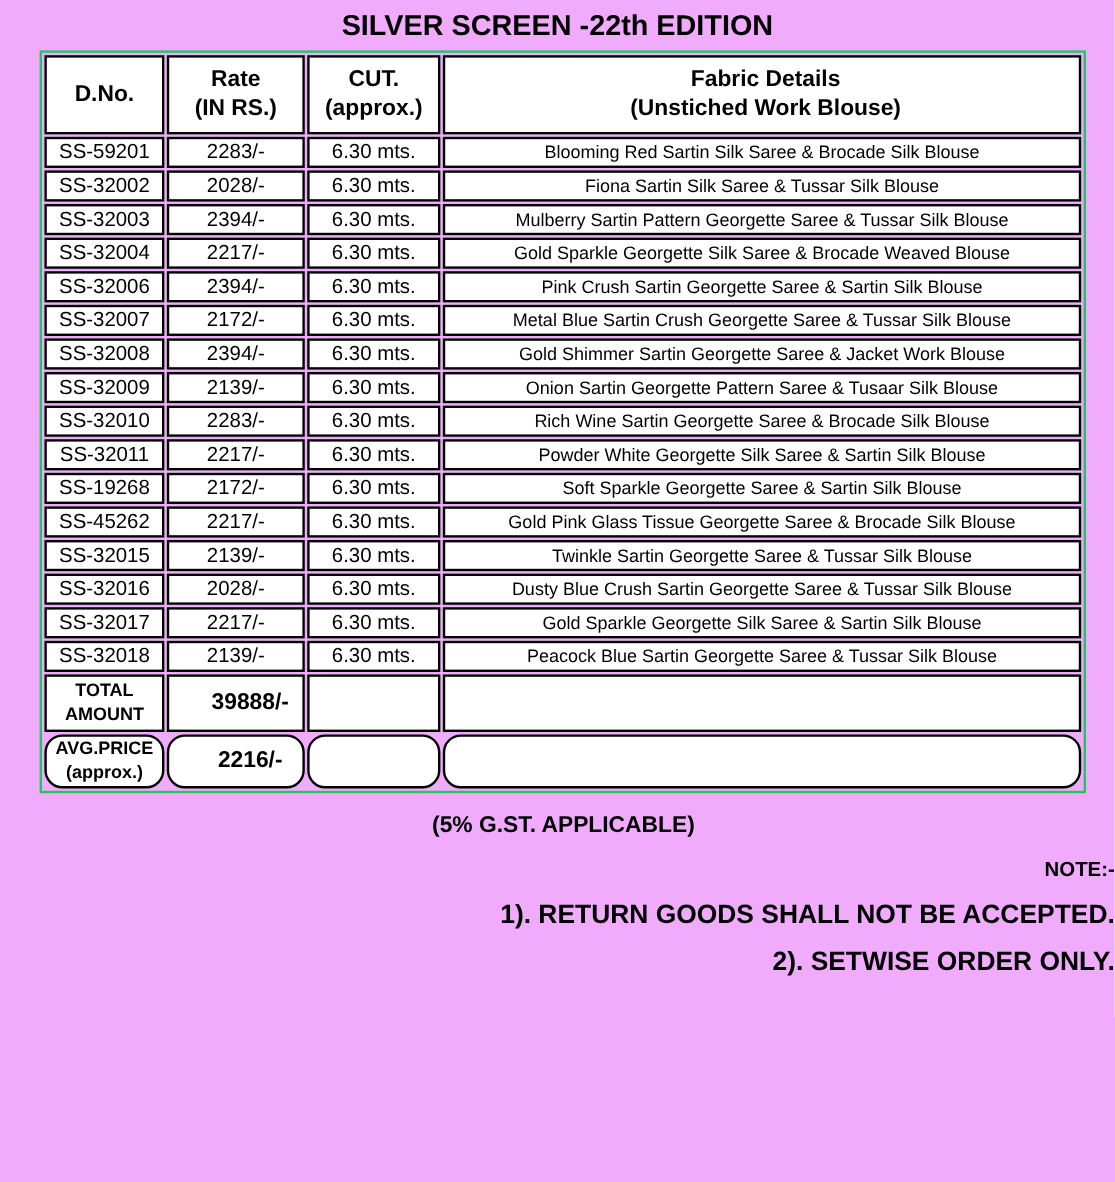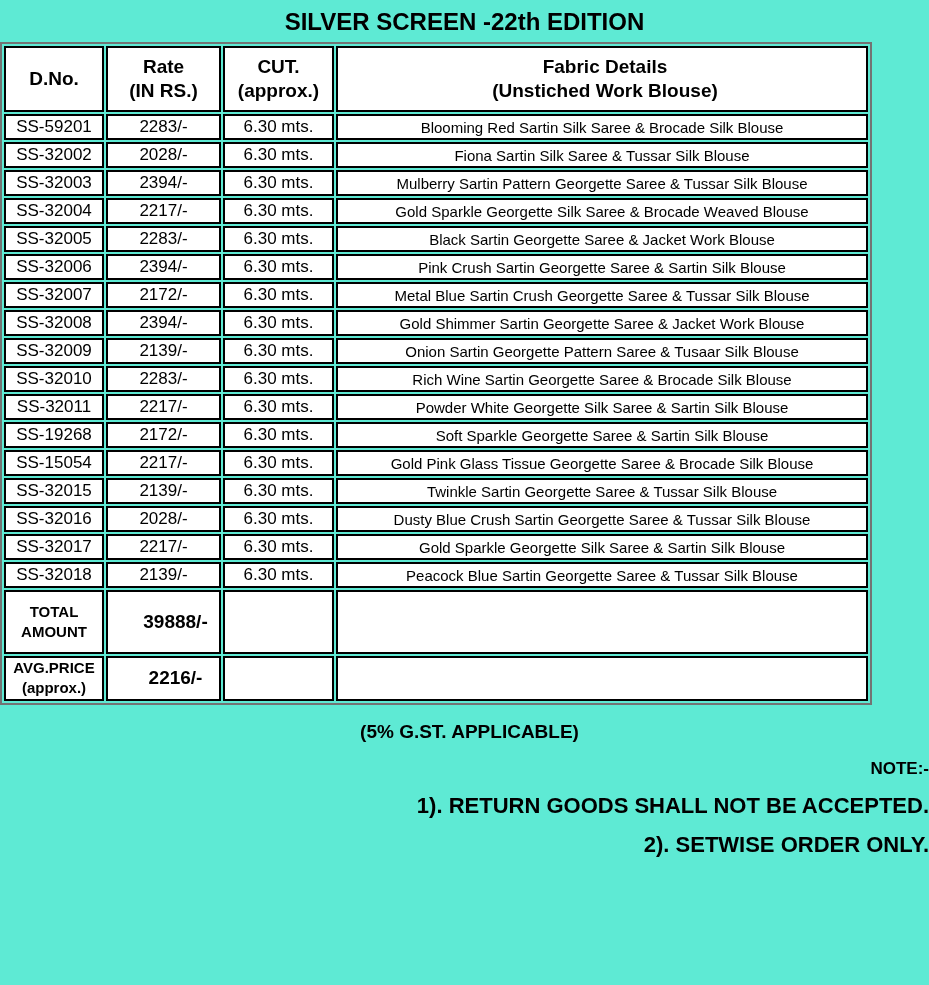"SILVER SCREEN -22th EDITION" .page { background: #5eead4 -> #f0abfc }
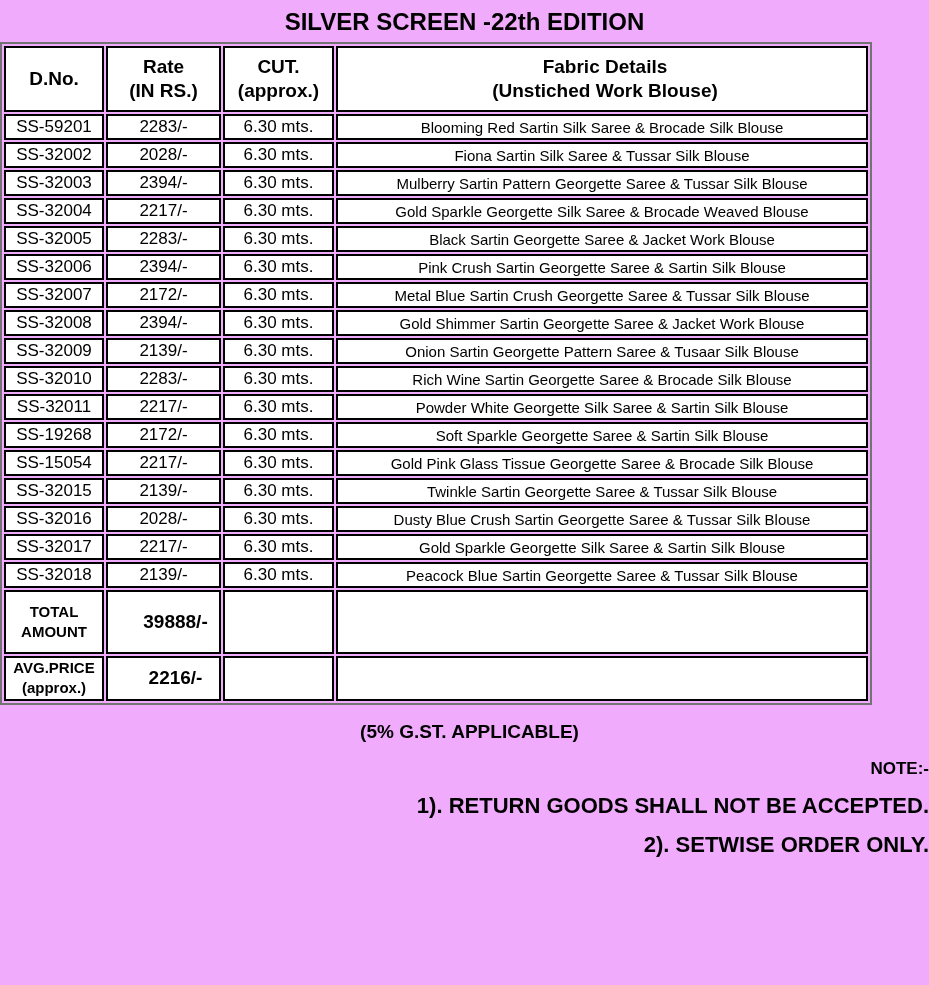"D.No." table.price-table { border: 2px solid #737373 -> 2px solid #22c55e; margin-left: none -> 33px }
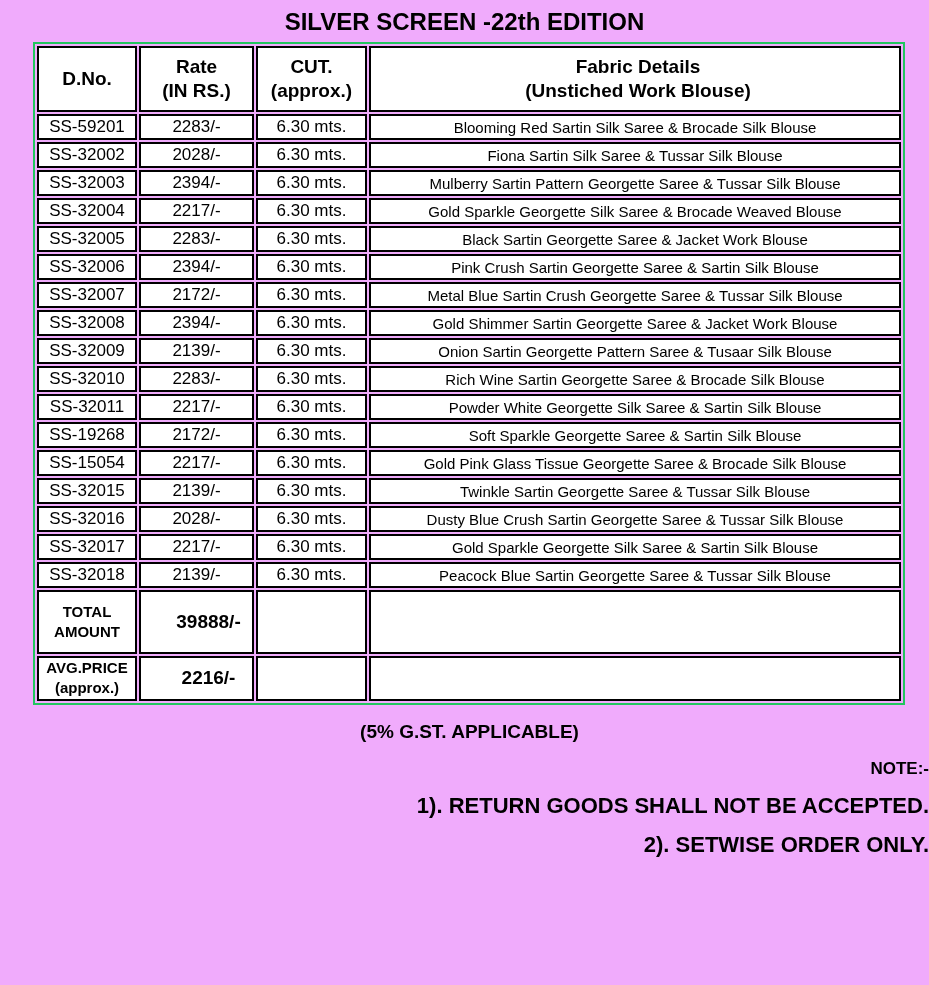"SS-32005" tr.data-row { html: <tr> <td>SS-32005</td> <td>2283/-</td> <td>6.30 mts.</td> <td>Black Sartin Georgette Saree &amp; Jacket Work Blouse</td> </tr> -> none }
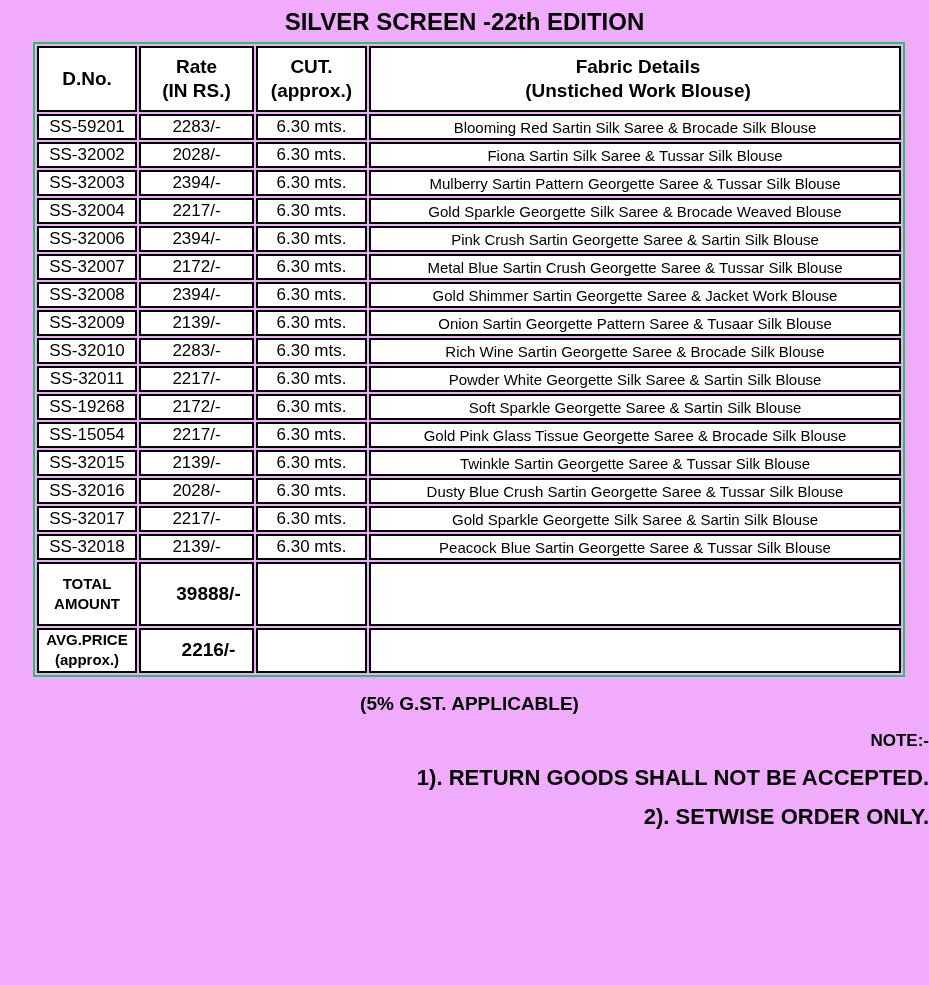"SS-15054" td { text: SS-15054 -> SS-45262 }
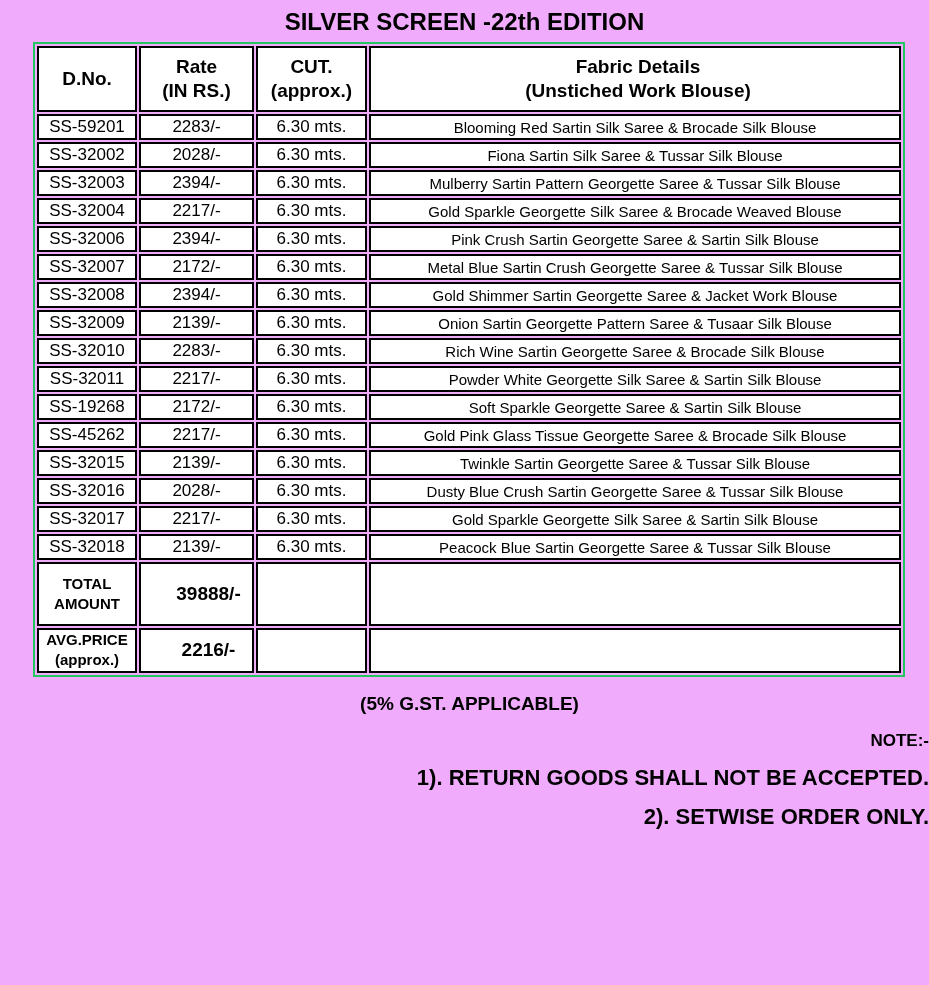"TOTAL" tr.total-row td { height: 64px -> 48px }
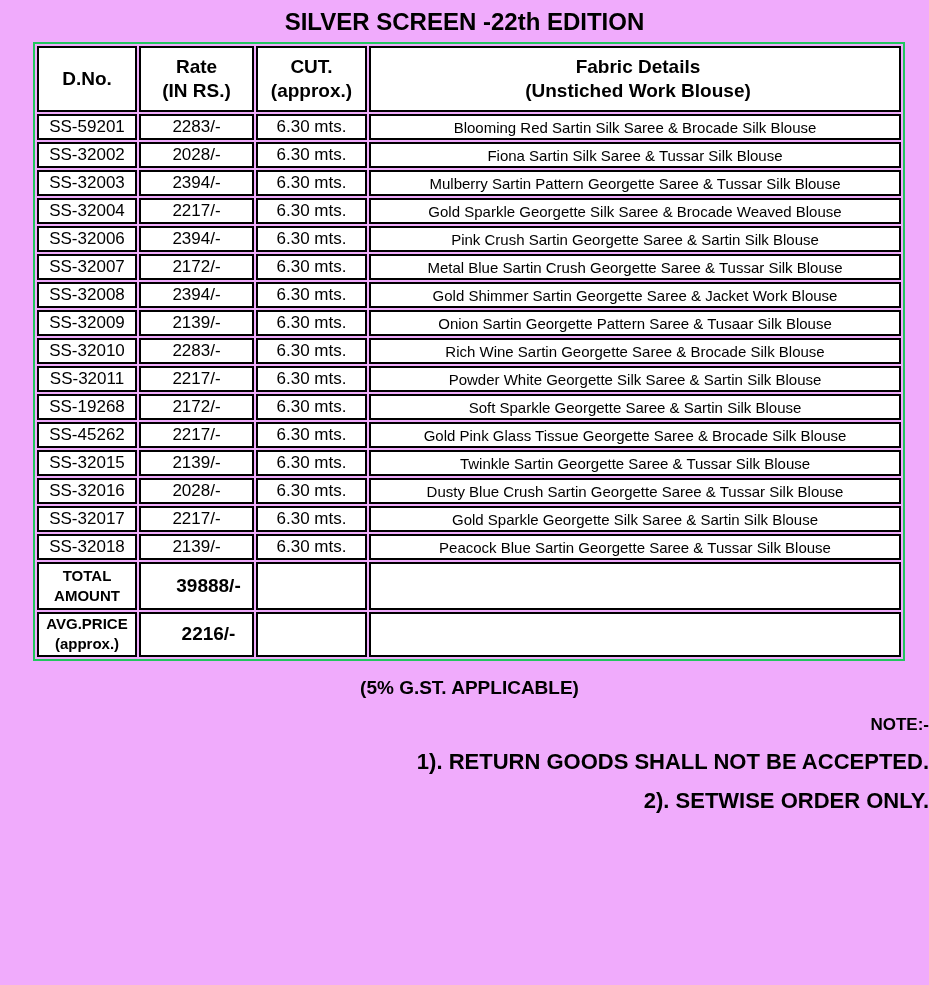"AVG.PRICE" tr.avg-row td { border-radius: none -> 15px }
